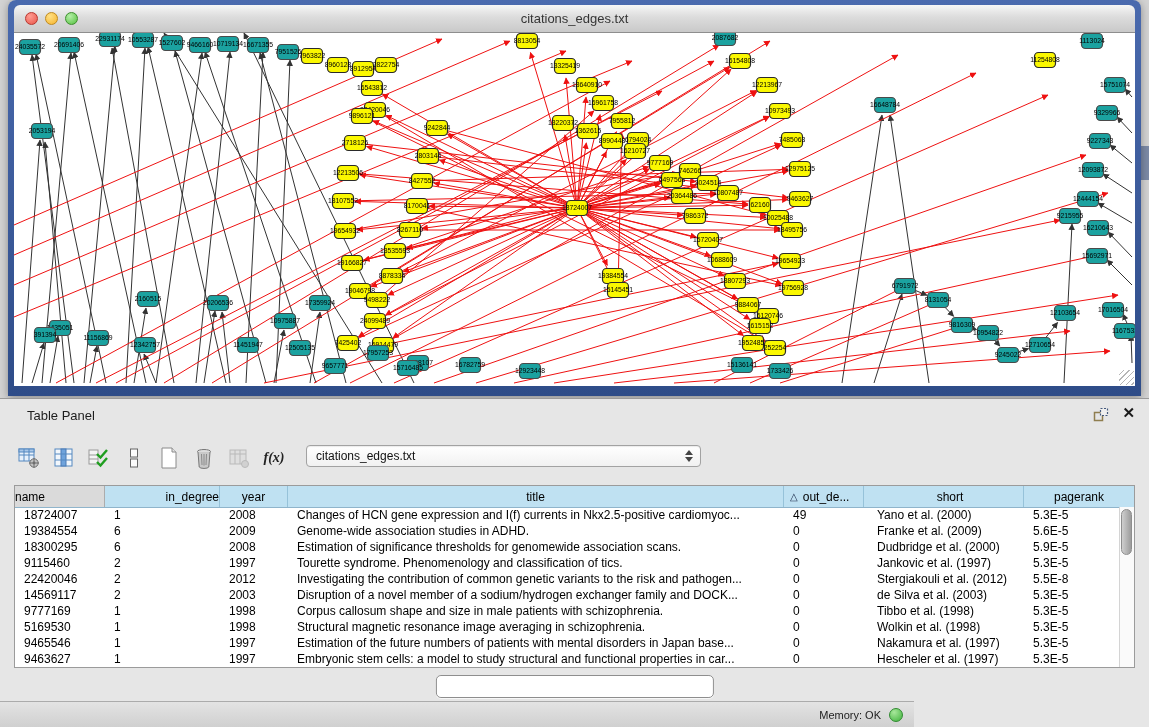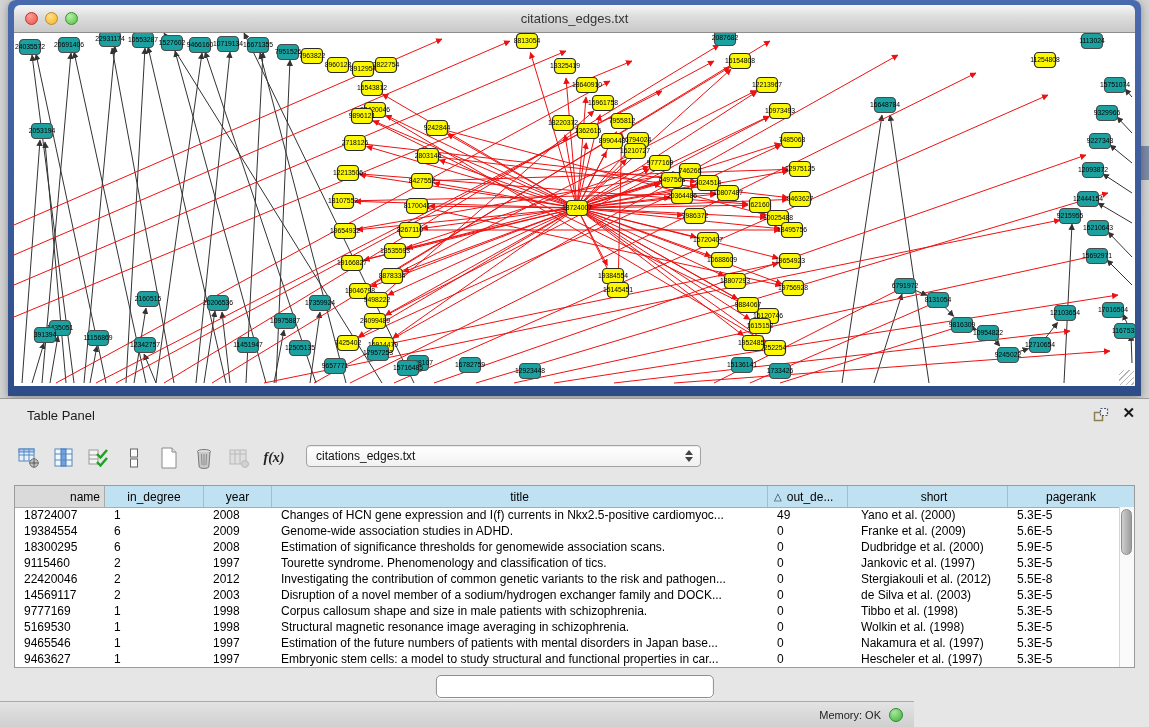"name" .th.th-name { justify-content: flex-end -> flex-start; padding-right: 4px -> 14px }
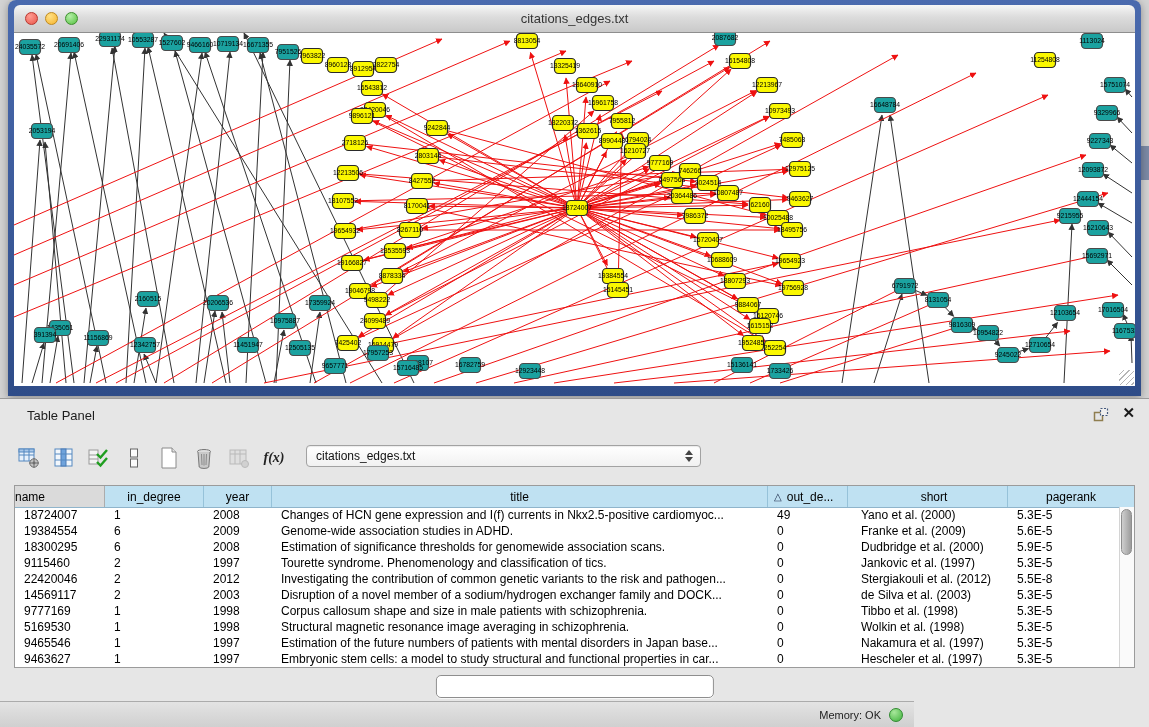"in_degree" .c1 { justify-content: none -> flex-end; width: 99px -> 115px }
